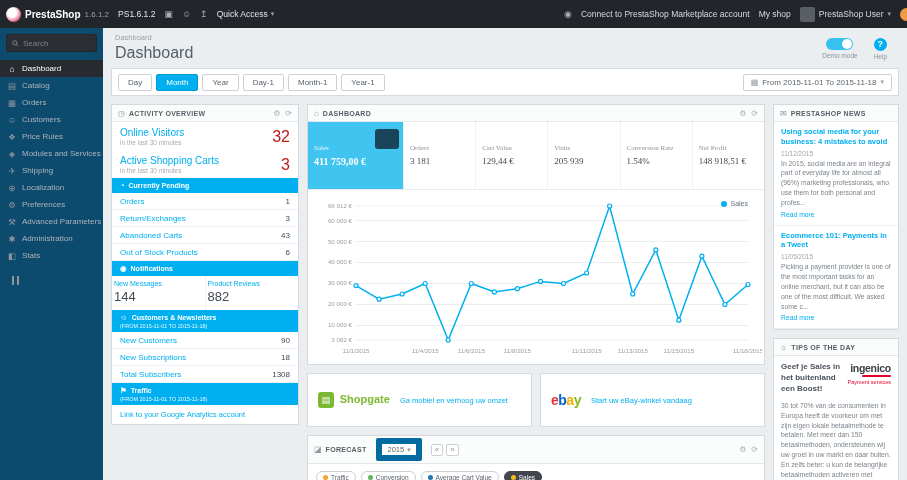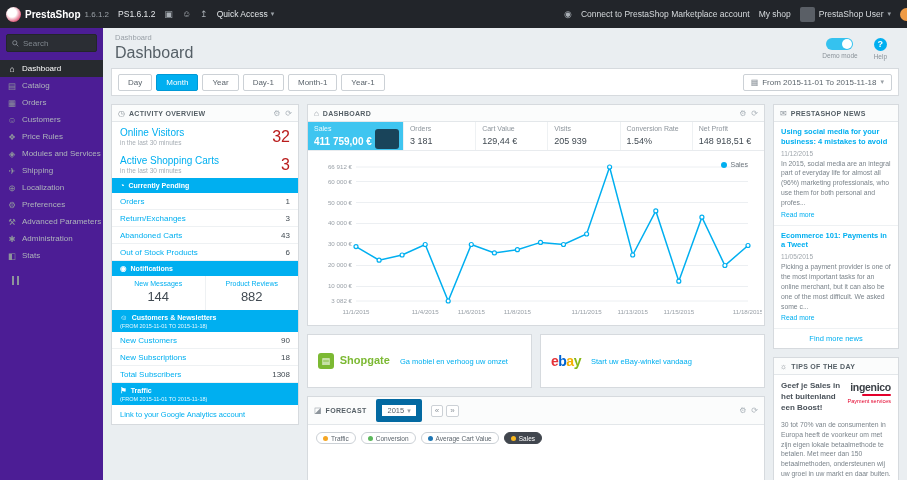"Search" .sidebar { background: #4c1d95 -> #0c4a6e }
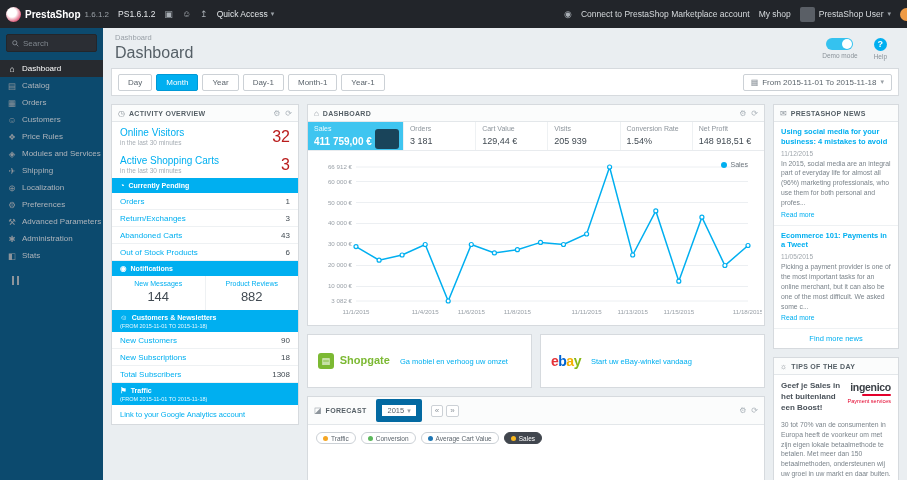"411 759,00 €" .kpi { font-family: none -> Liberation Serif, serif; padding: 3px 6px -> 22px 6px }
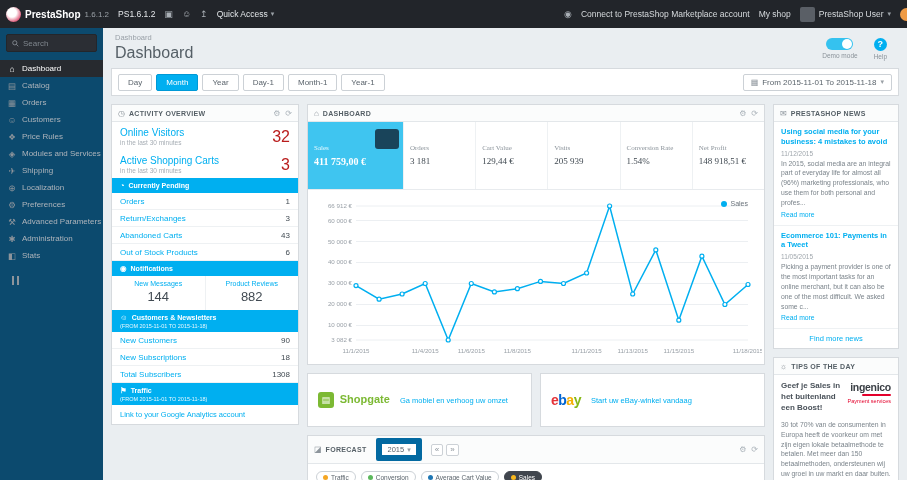"144" .notif-col { text-align: center -> none }
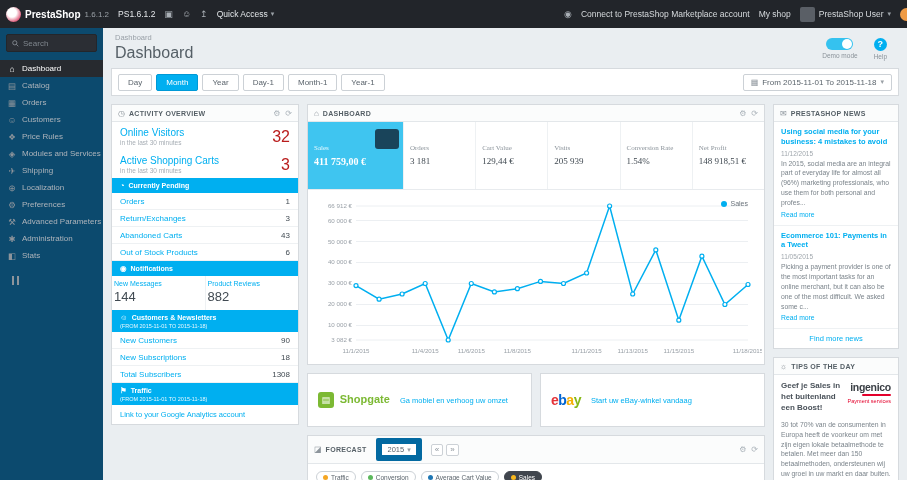"Find more news" a.find-more { html: <a>Find more news</a> -> none }
